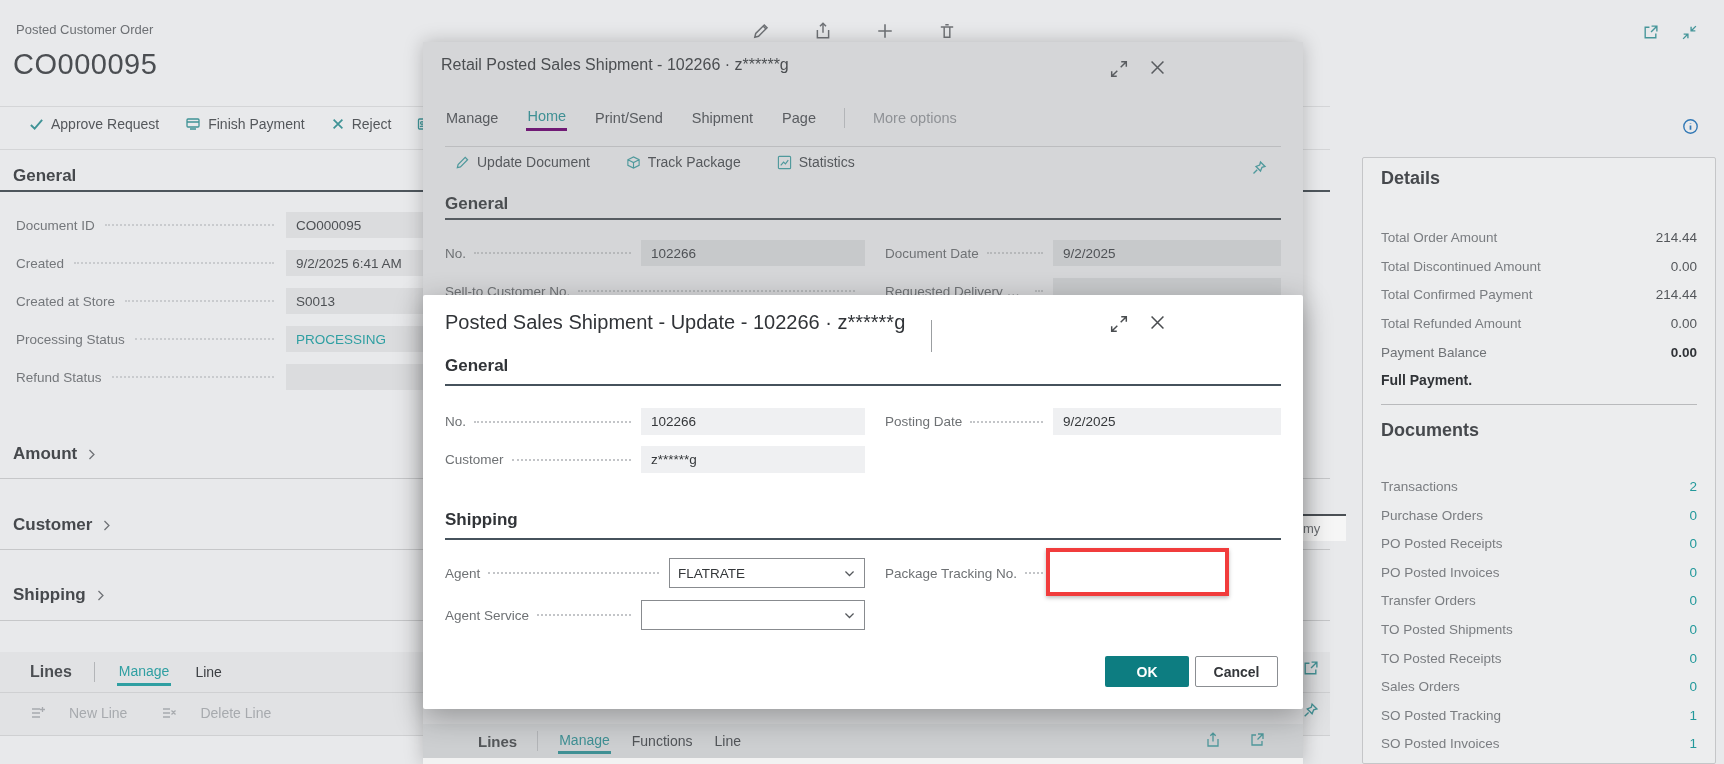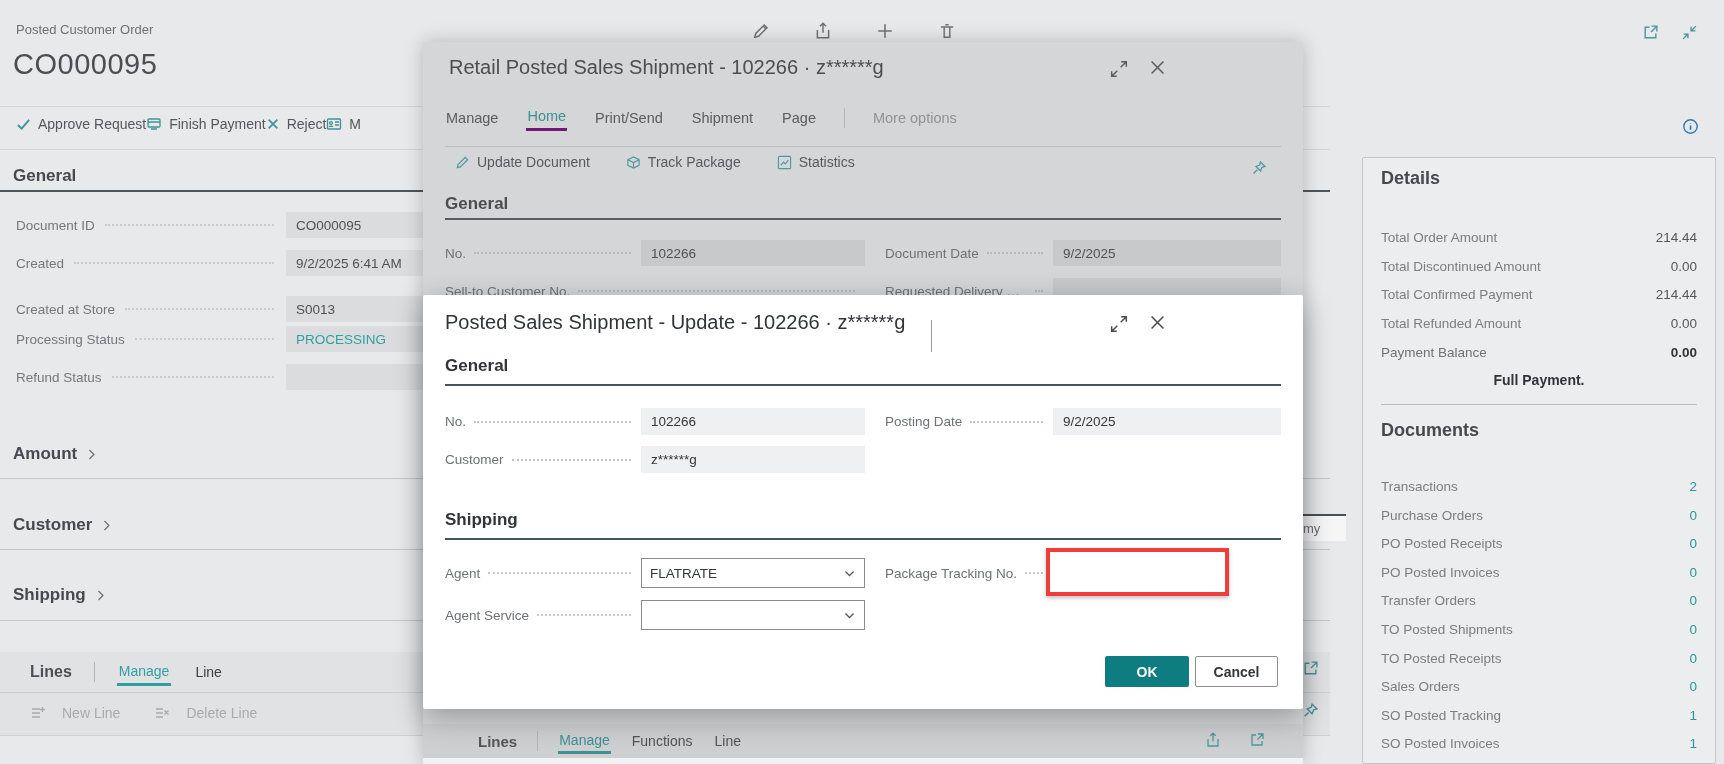"Retail Posted Sales Shipment -" .m1-title { font-size: 20px -> 16px; left: 26px -> 18px }
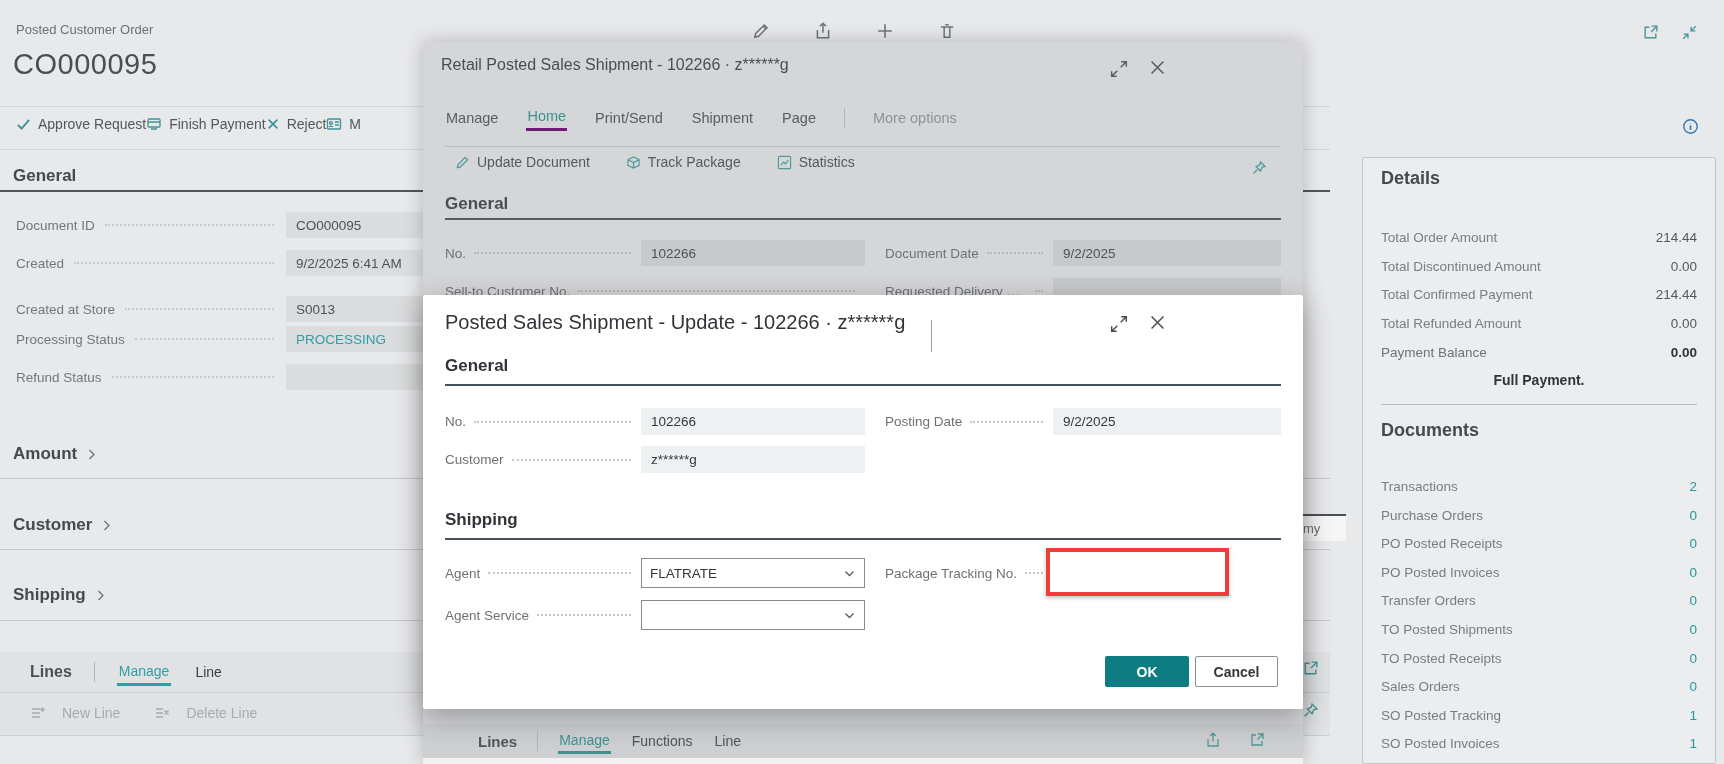"Approve Request" .bg-actions { gap: none -> 26px; left: 16px -> 29px }
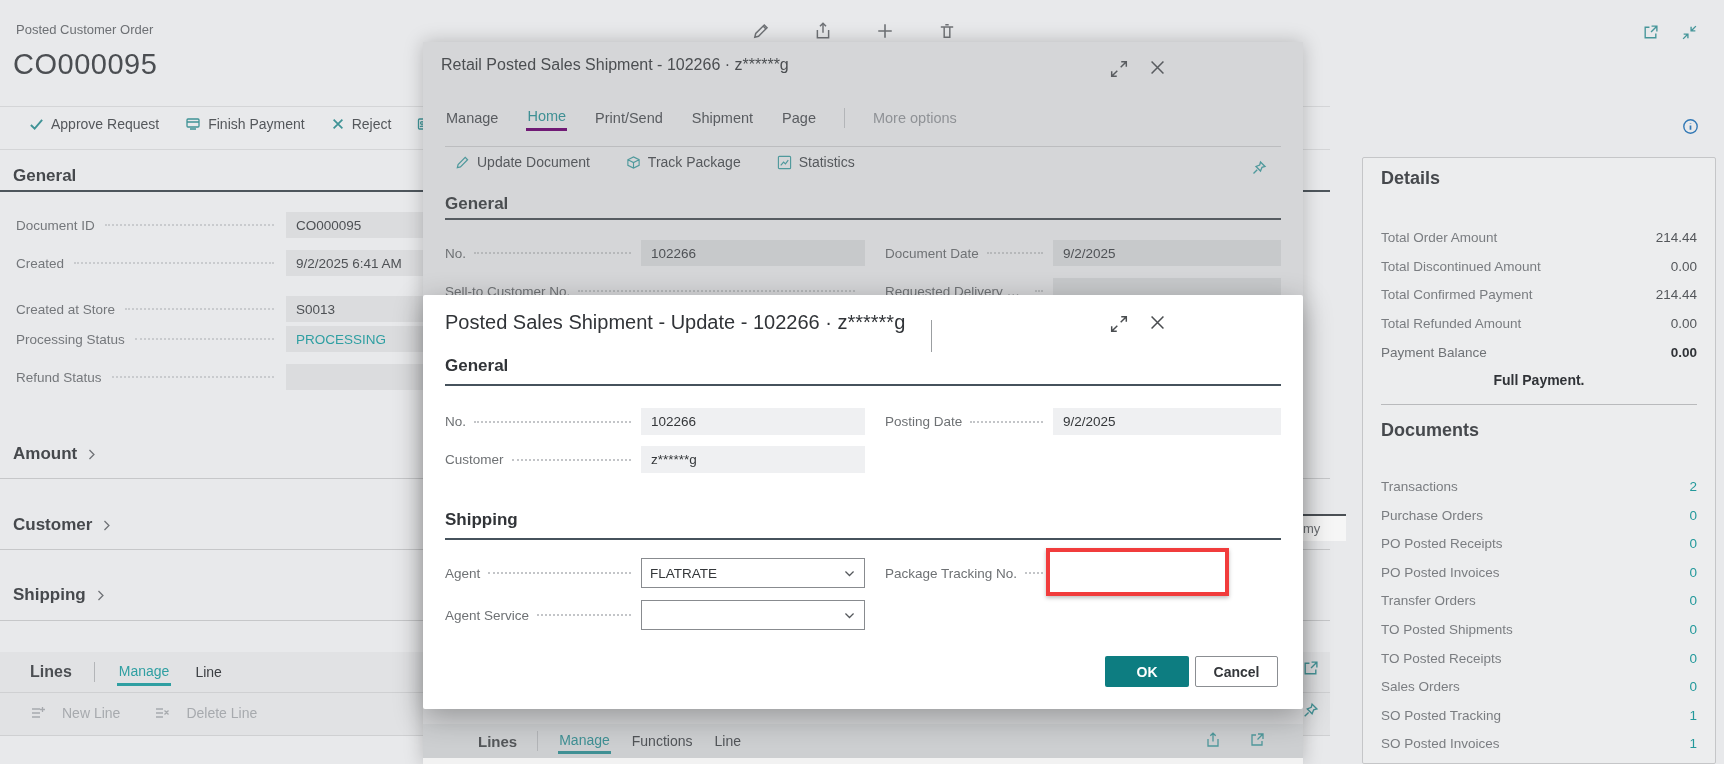"Created at Store" div.abs { top: 295px -> 287px }
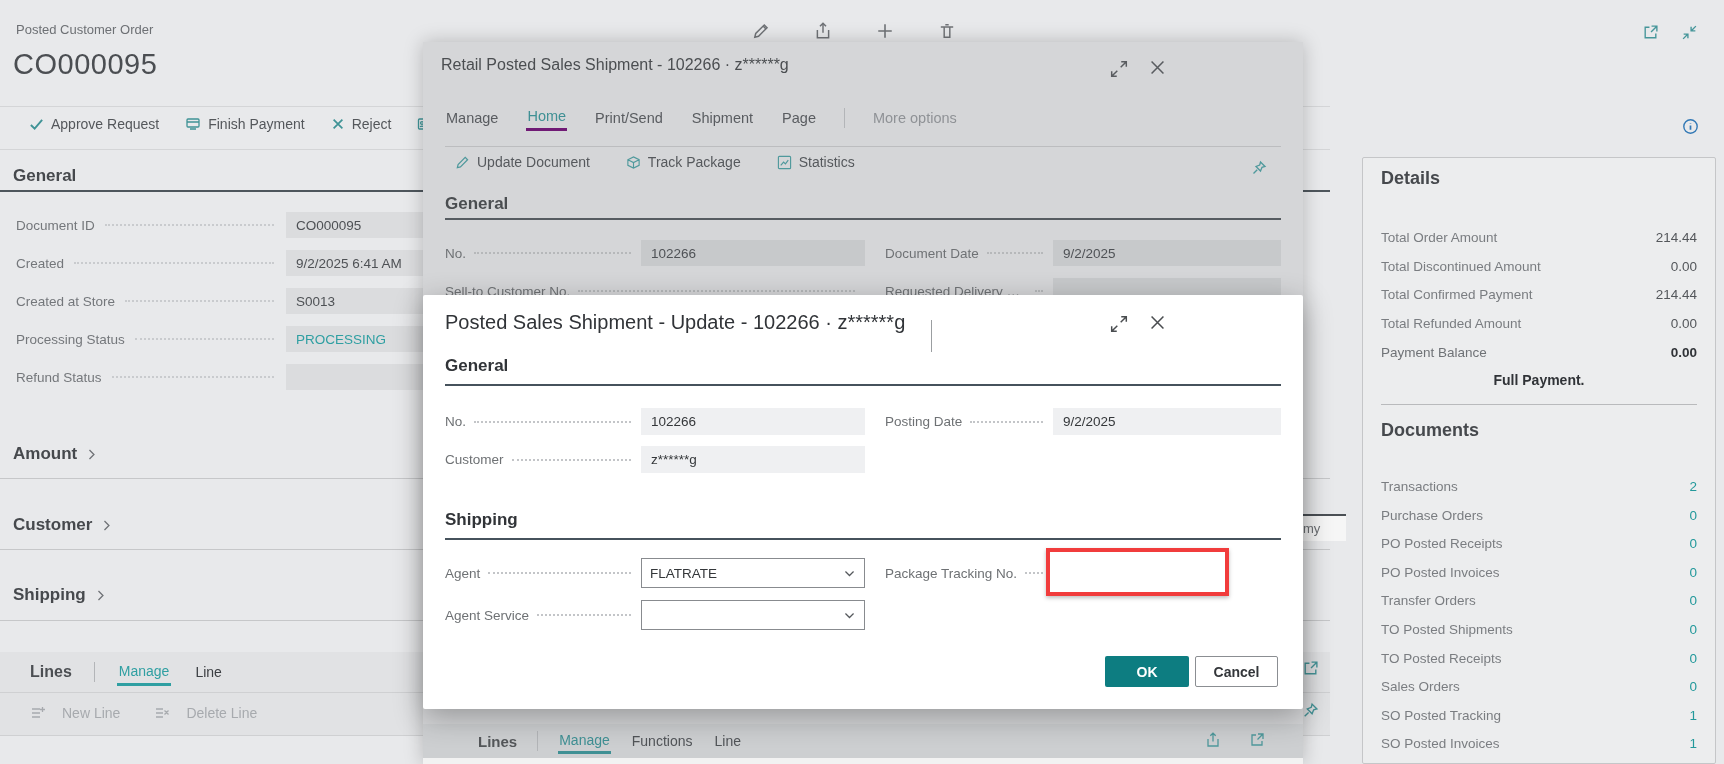"Full Payment." .side-foot { text-align: center -> left }
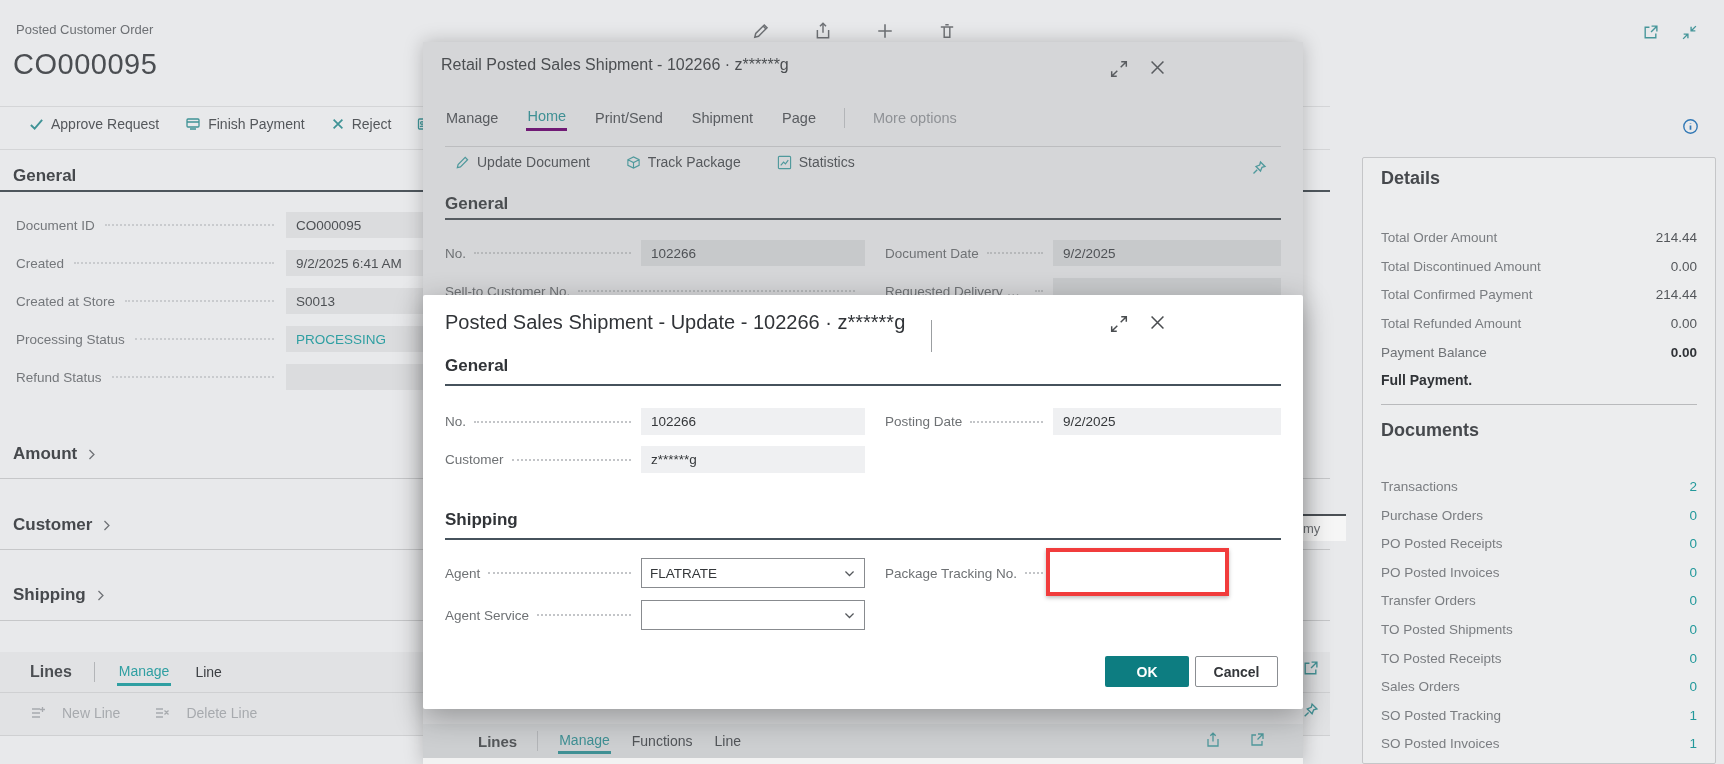"FLATRATE" div.combo { width: 224px -> 196px }
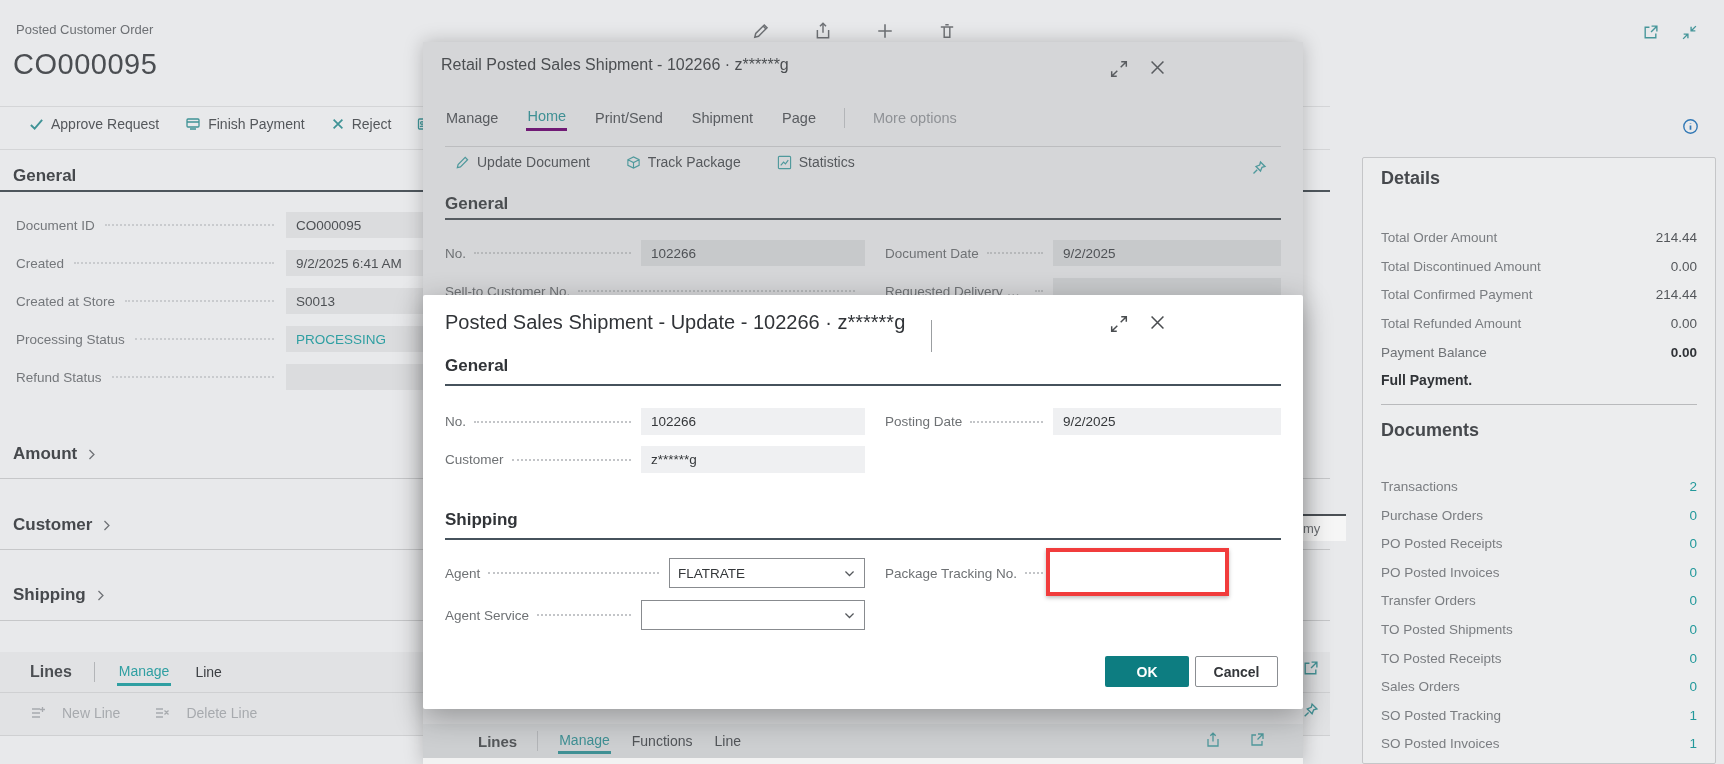"New Line" .toolbtn { gap: 16px -> 23px }
